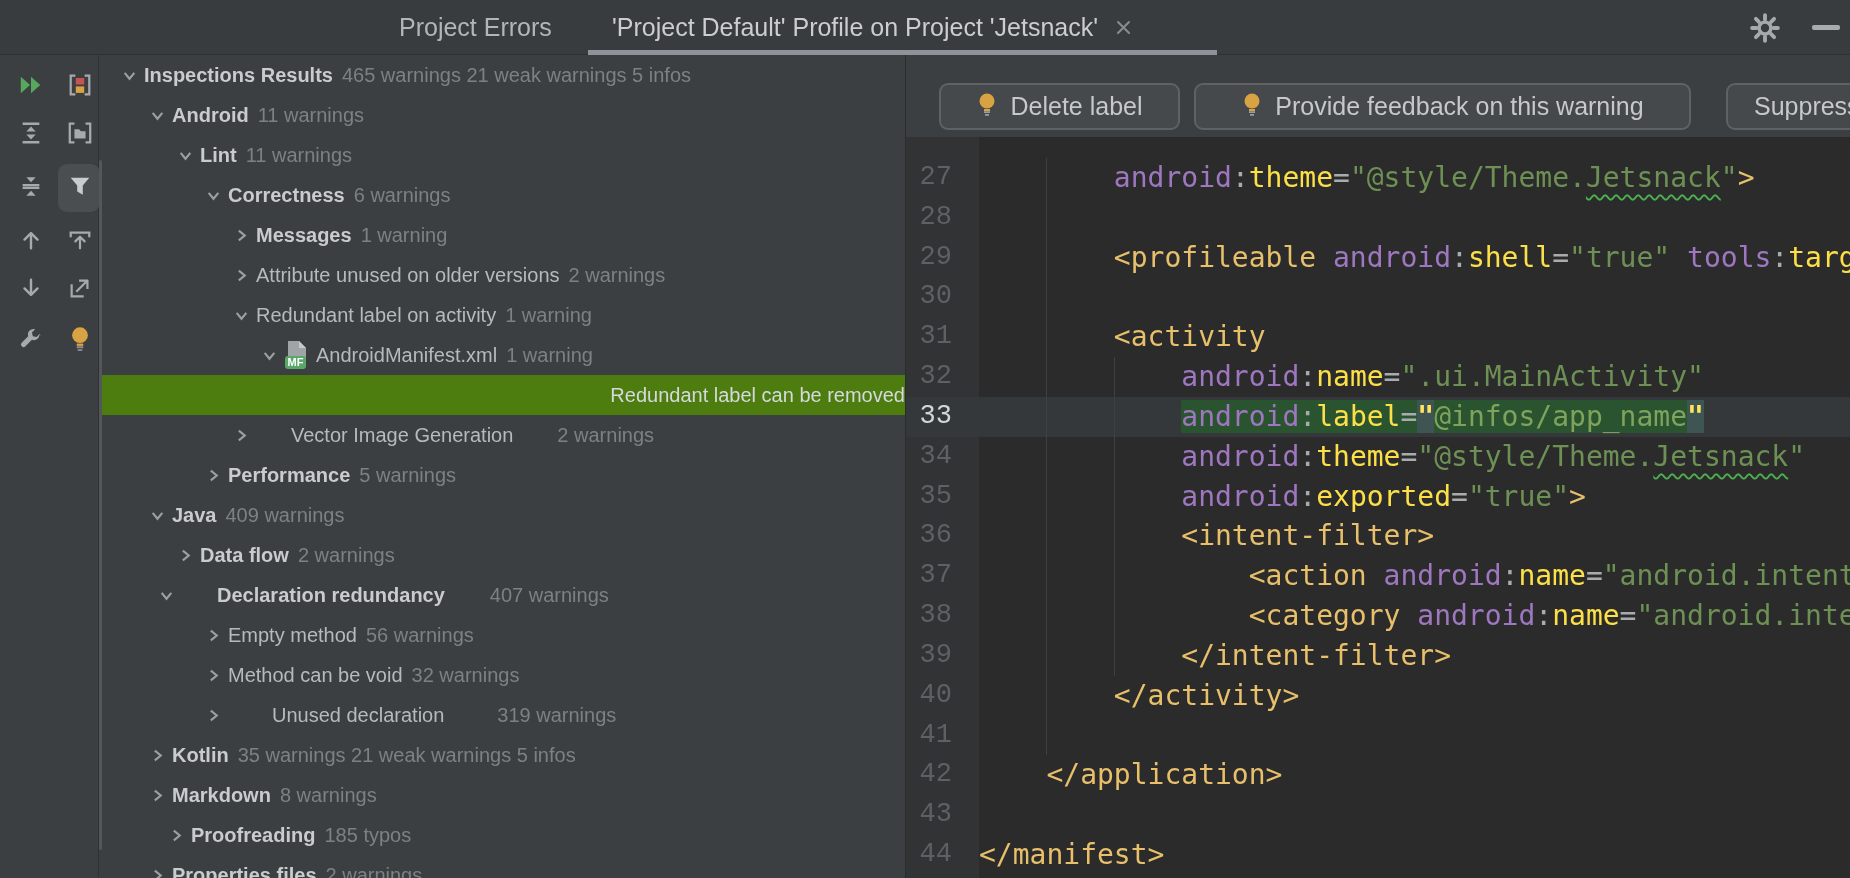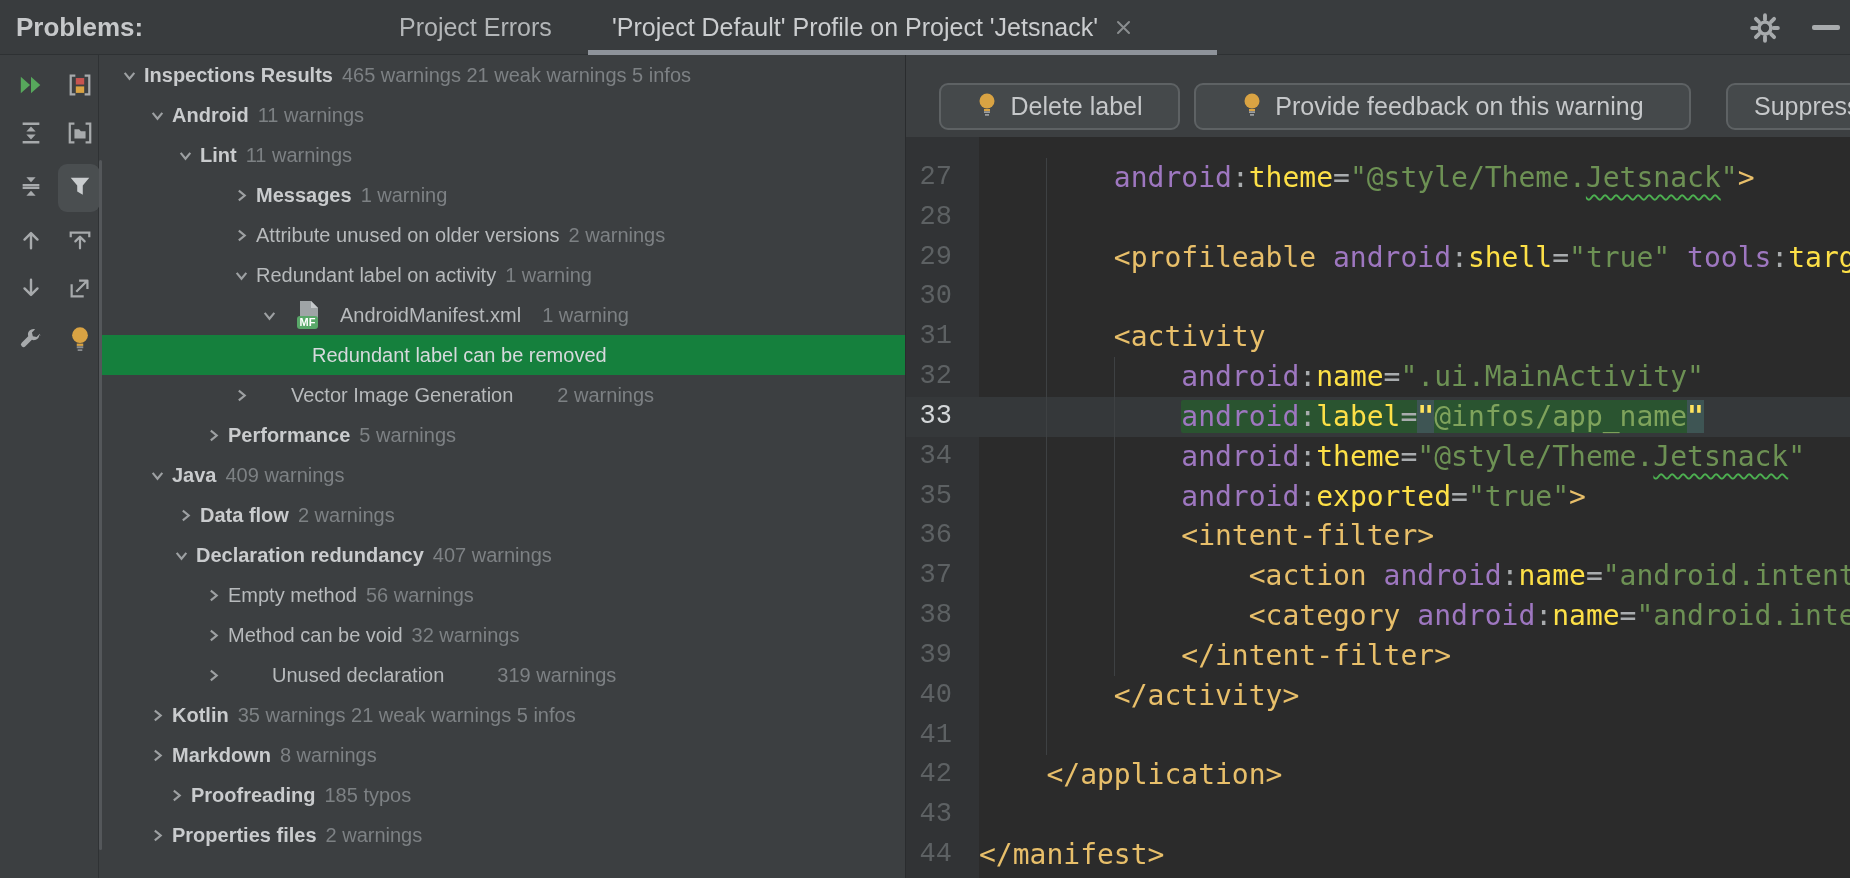"Problems:" div.tb-title { html: <div>Problems:</div> -> none }
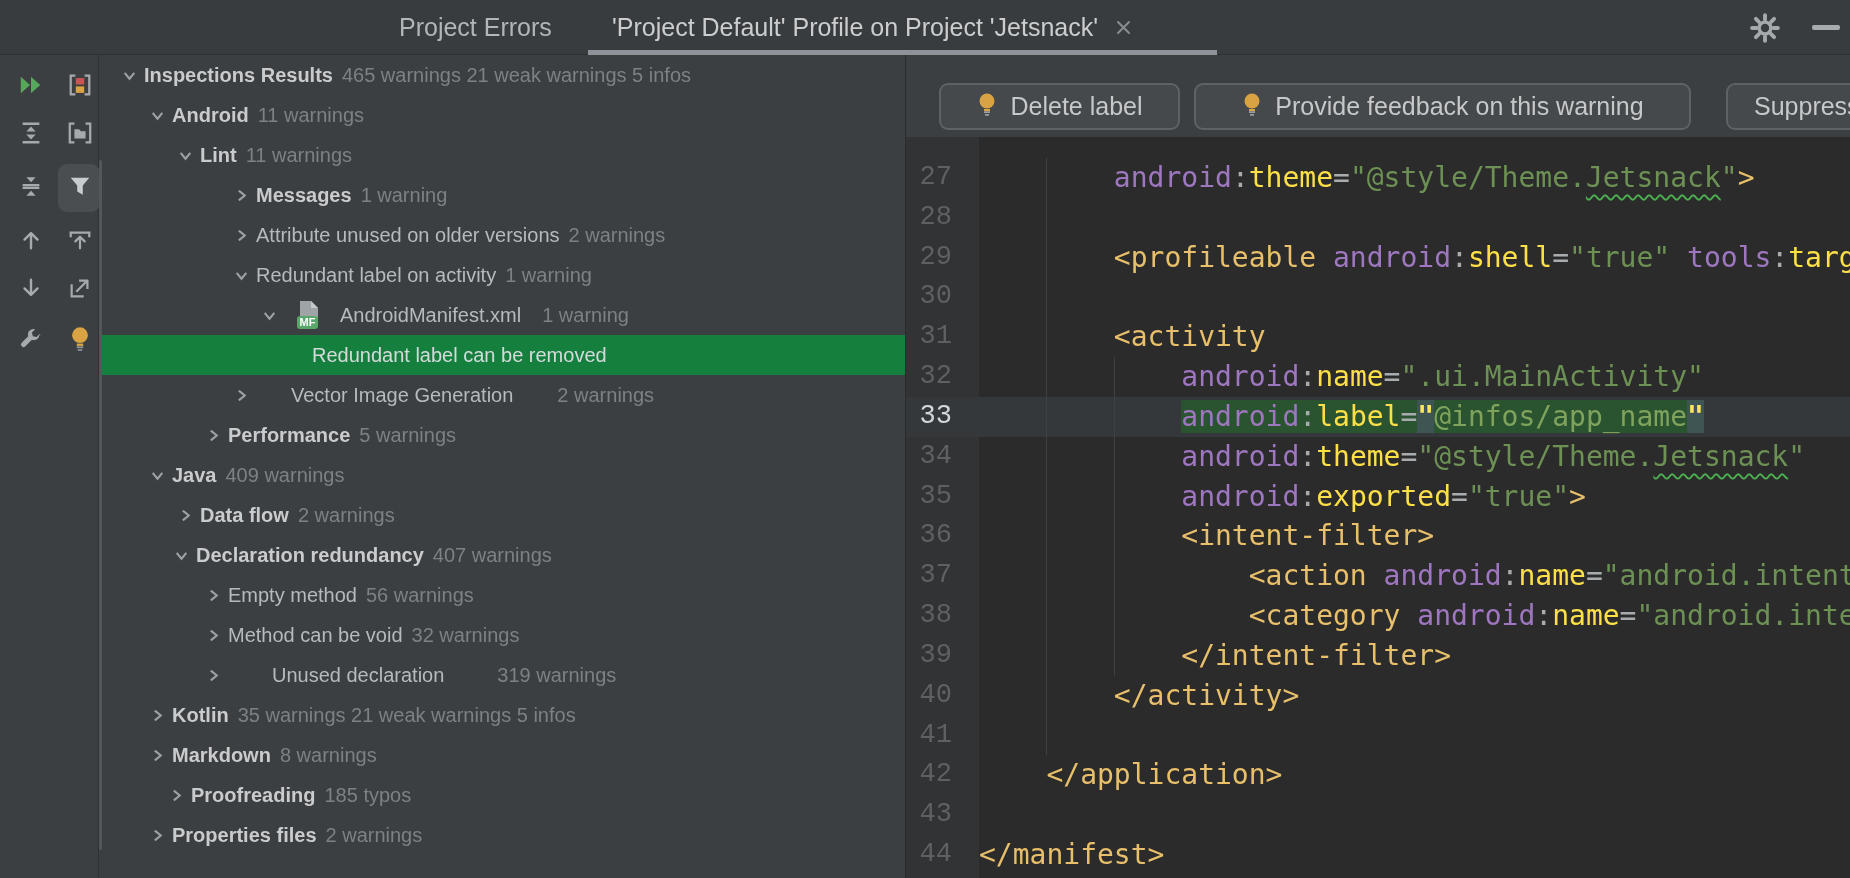"Correctness" div.trow { html: none -> <div> <span> <svg> <polyline></polyline> </svg> </span> <span>Correctness</span> <span>6 warnings</span> </div> }
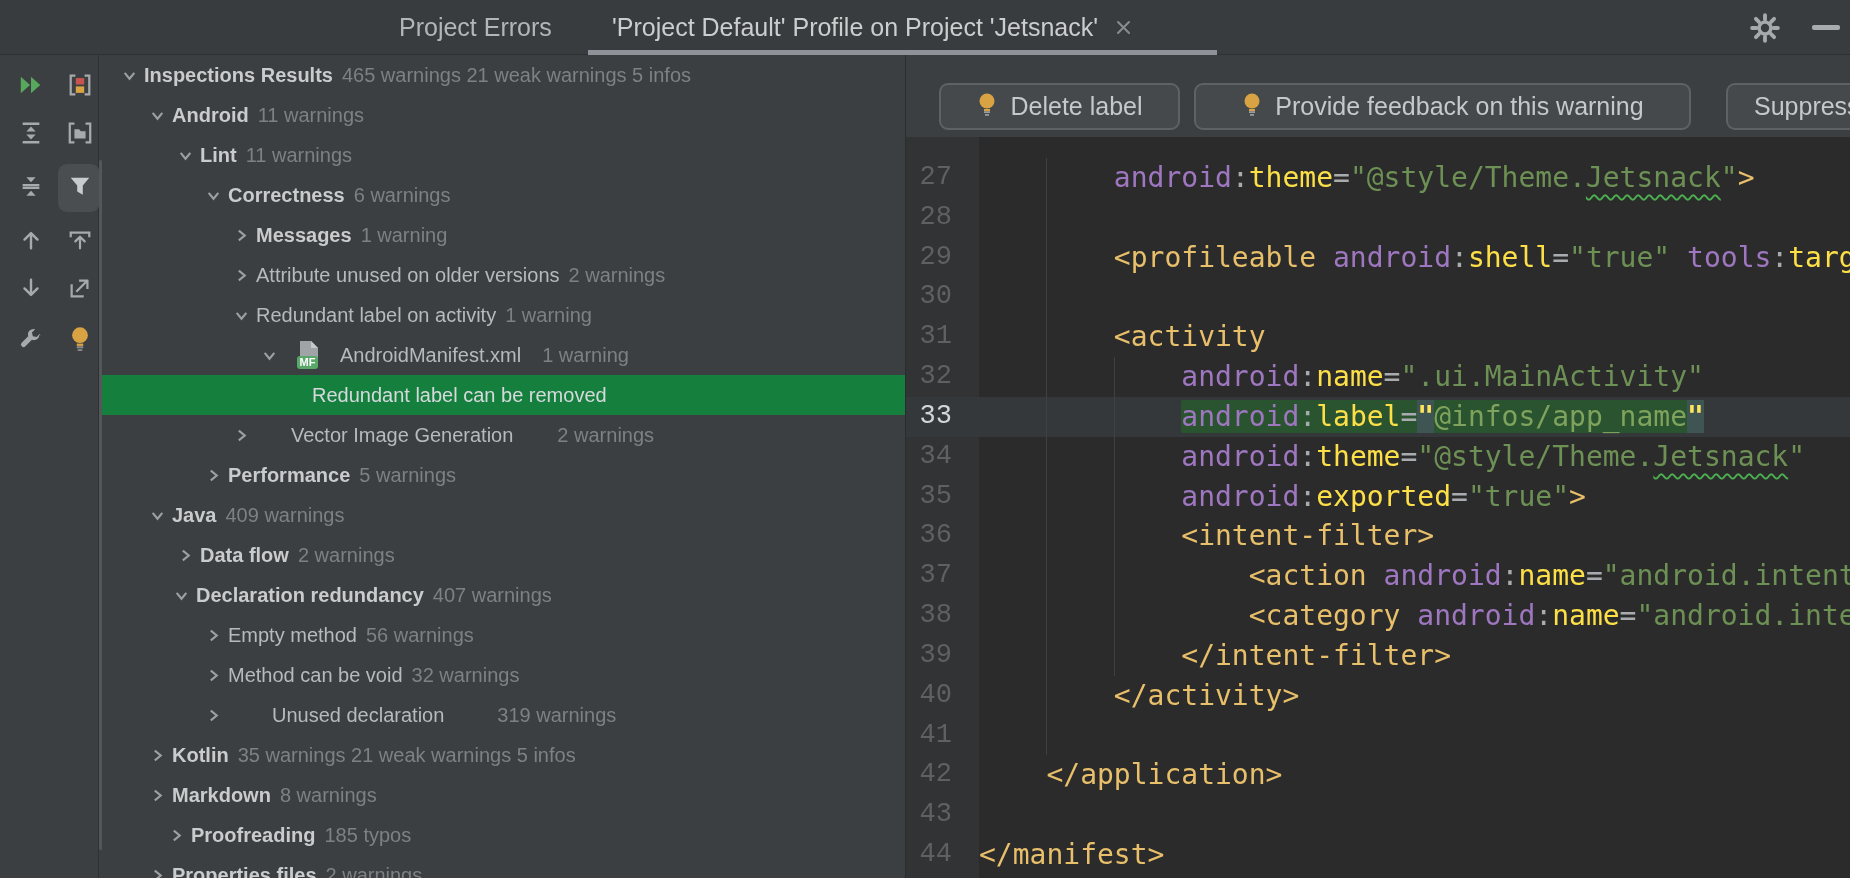"MF" div.trow { gap: 12px -> none }
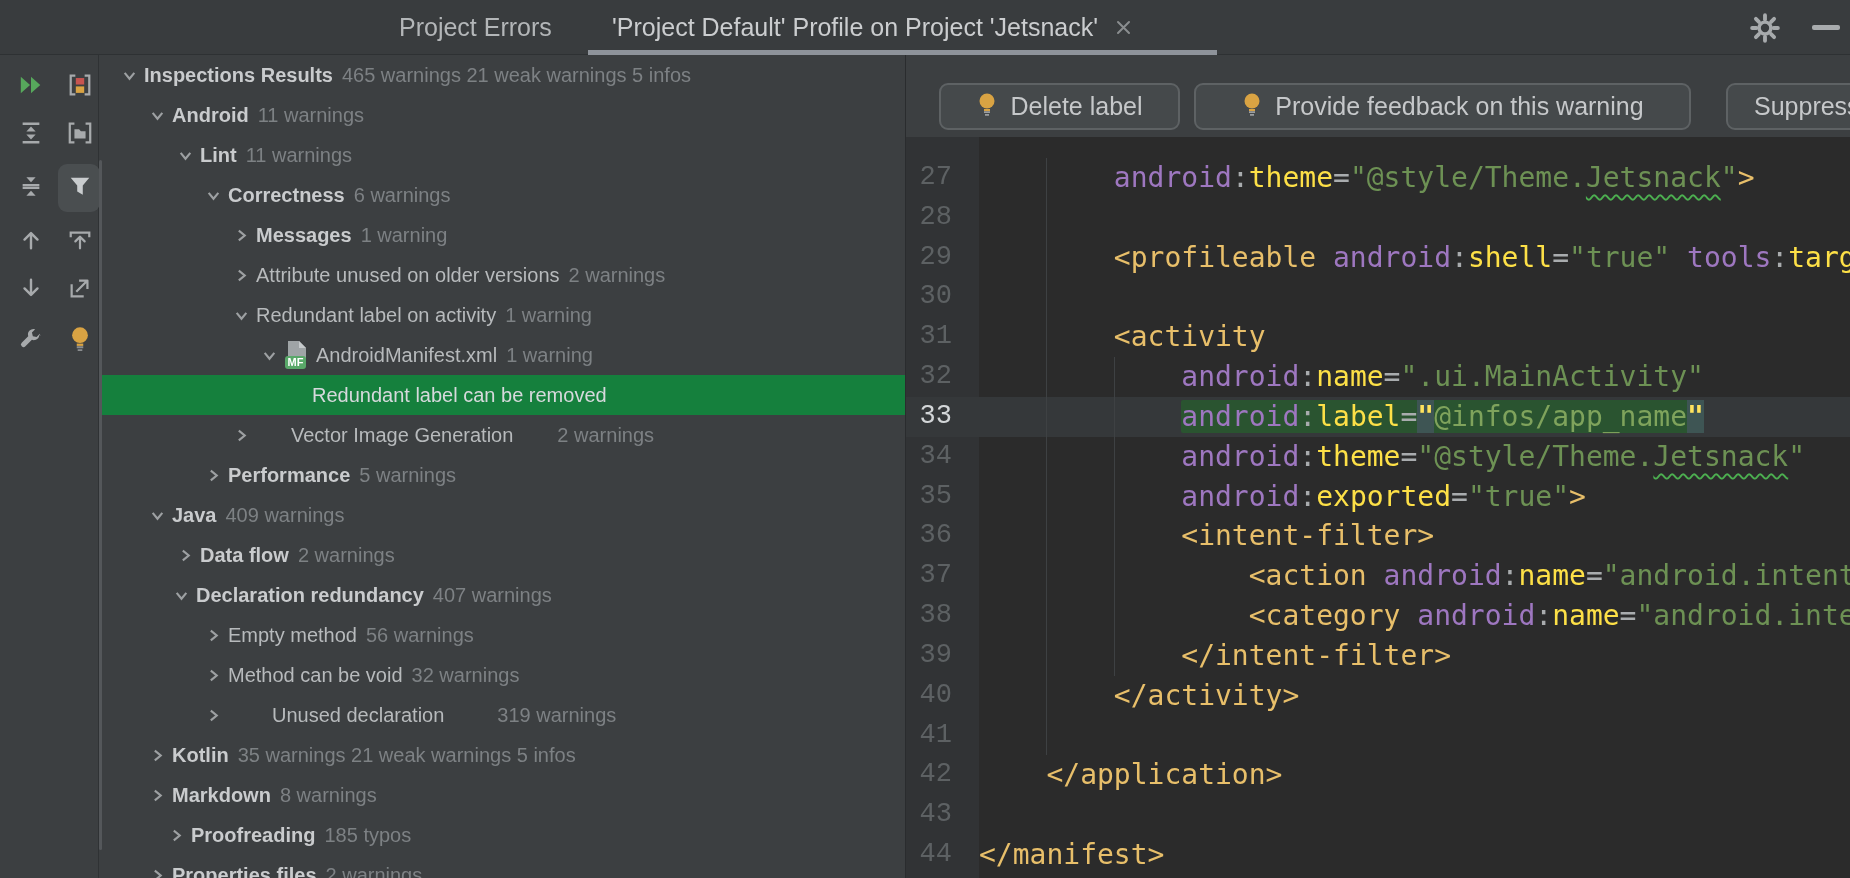"Redundant label can be removed" .trow.sel { background: #15803d -> #4d7c0f; justify-content: none -> flex-end }
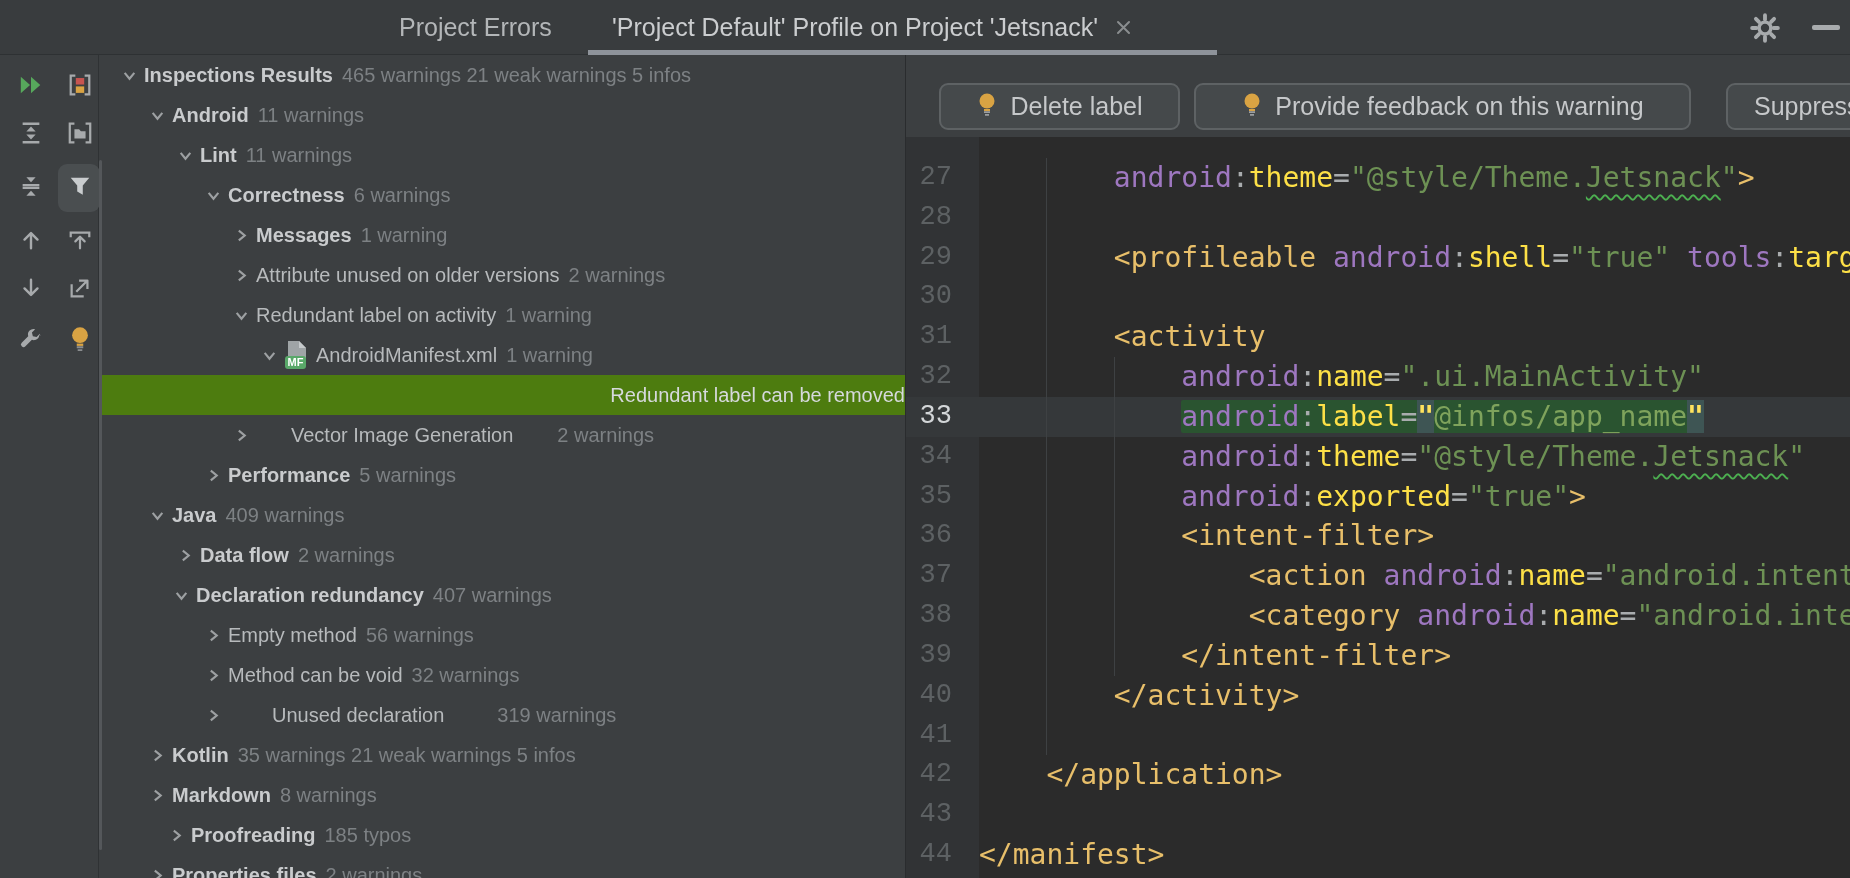"Declaration redundancy" div.trow { gap: none -> 36px; padding-left: 67px -> 52px }
